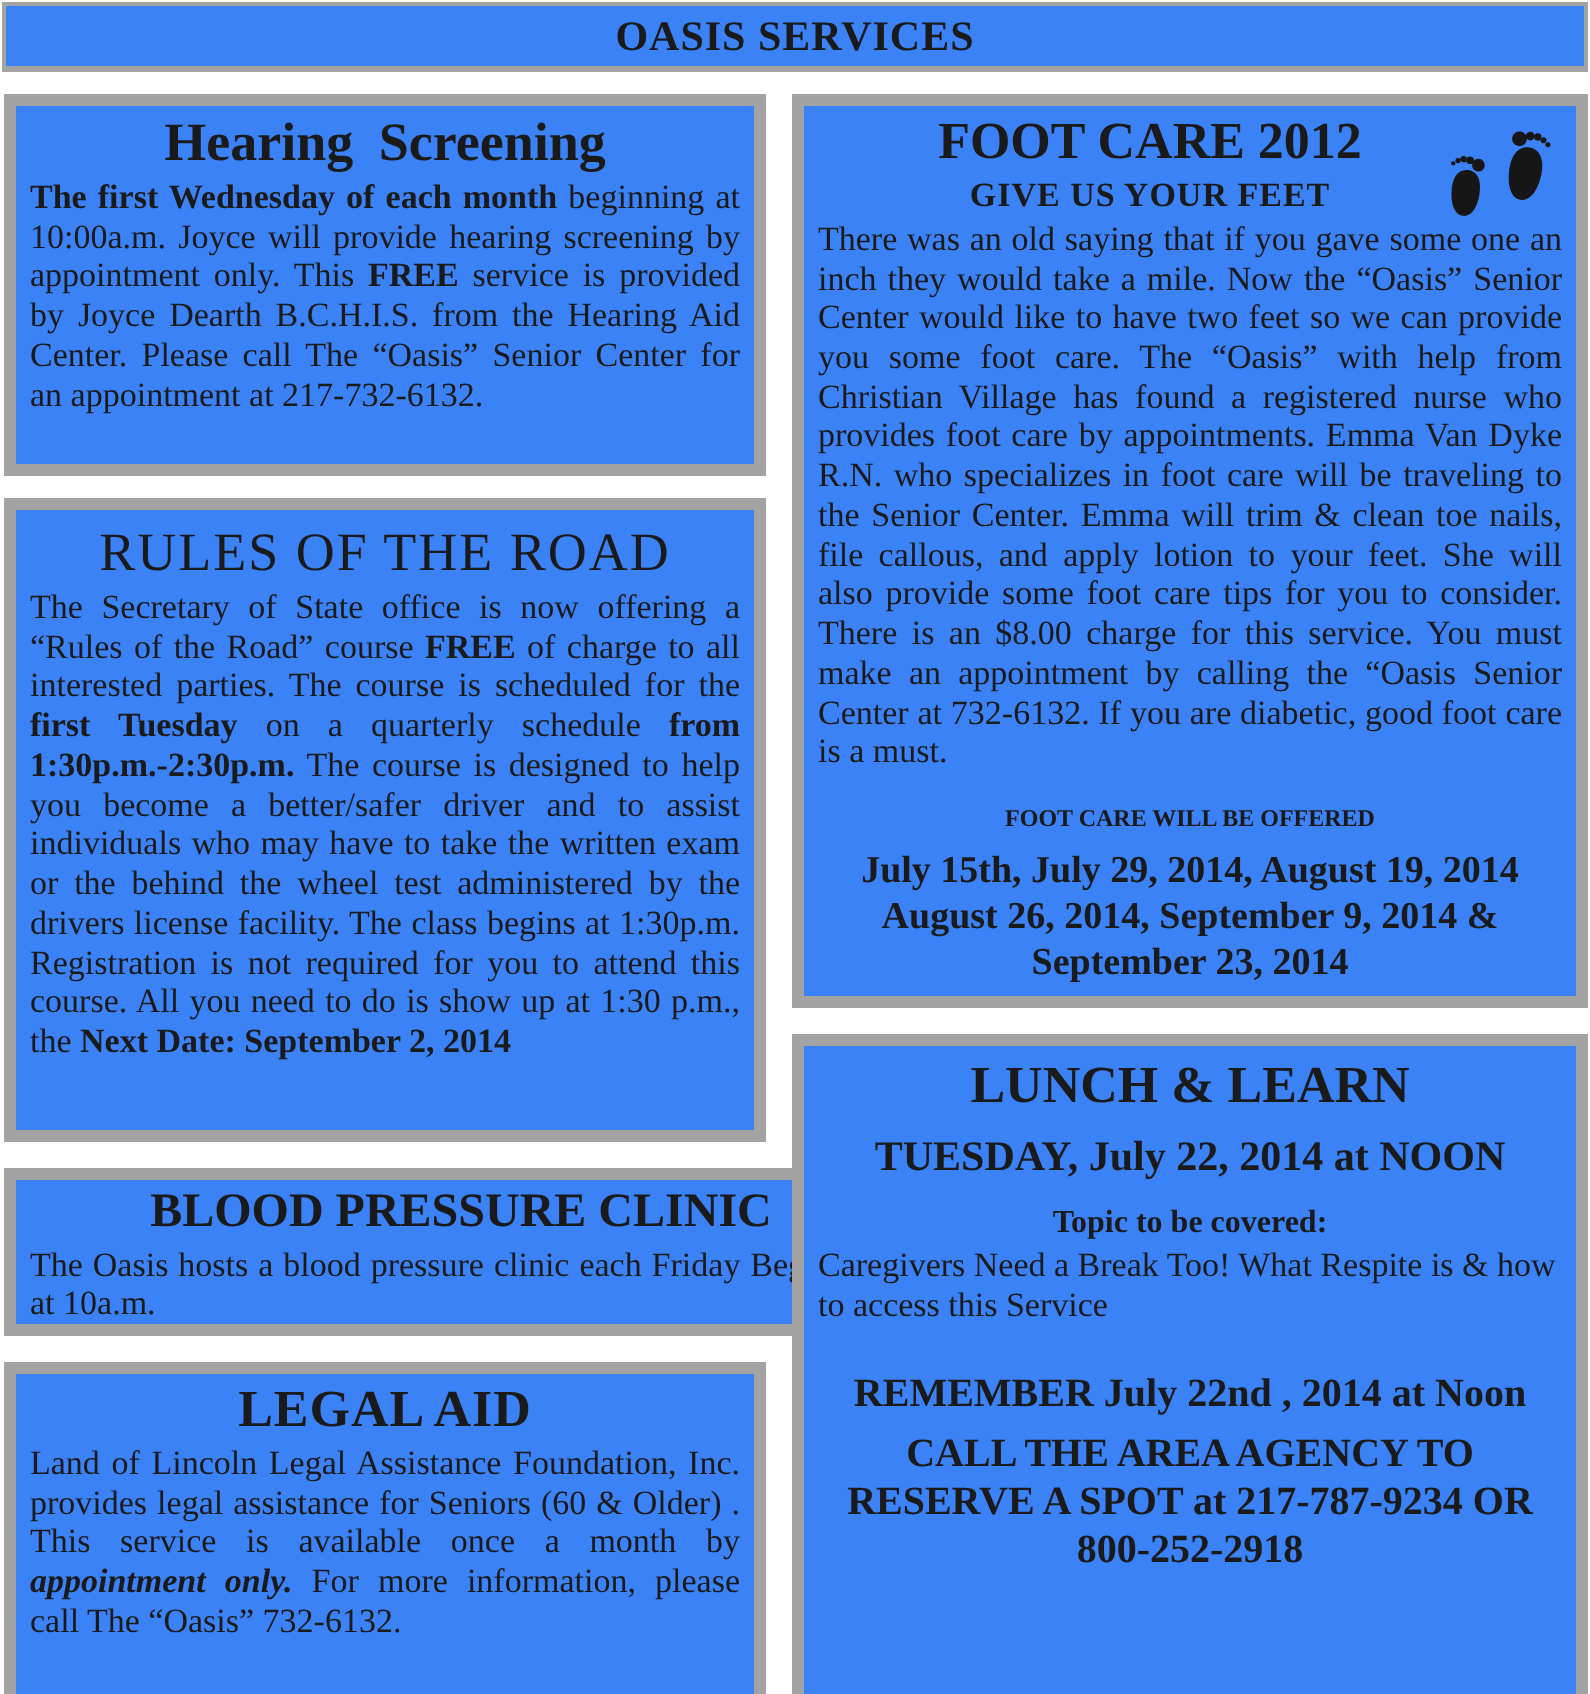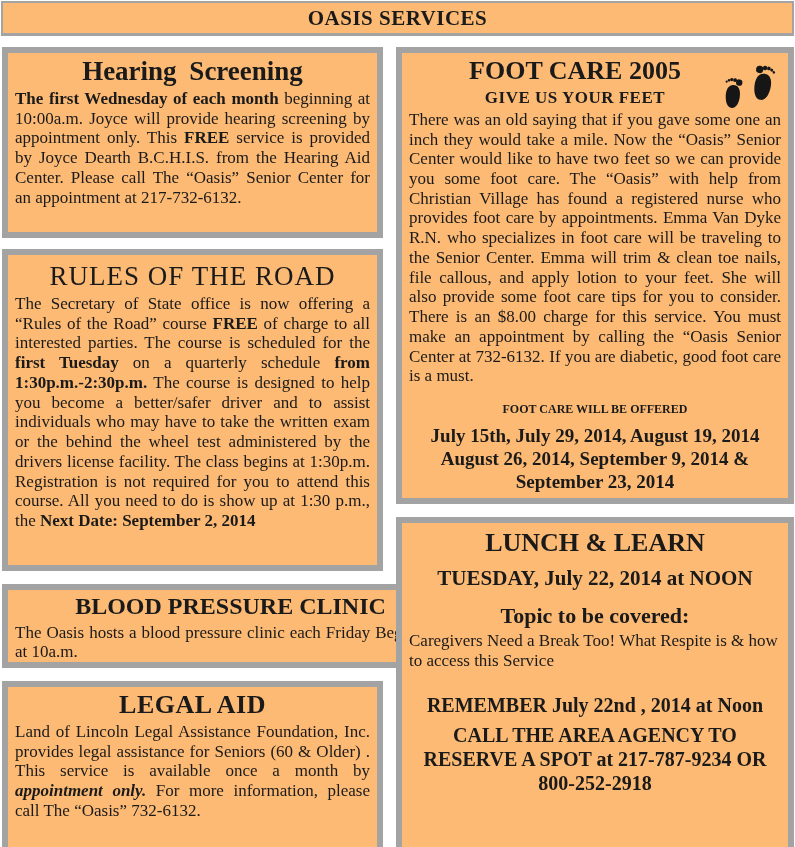"OASIS SERVICES" .box { background: #fdba74 -> #3b82f6 }
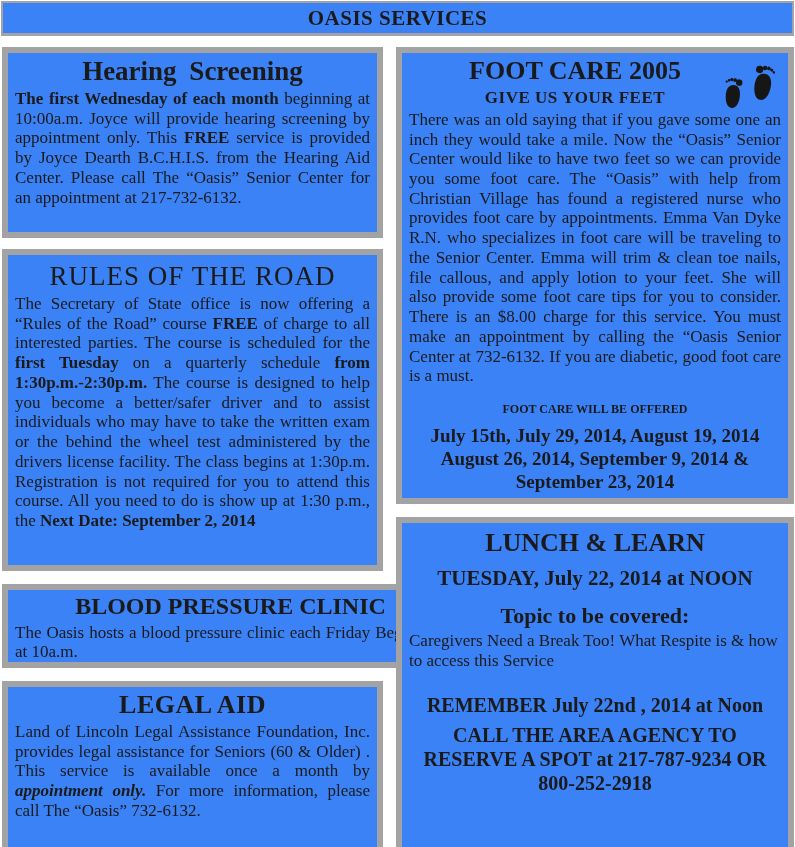"FOOT CARE 2005" div.sec-title { text: 2005 -> 2012 }
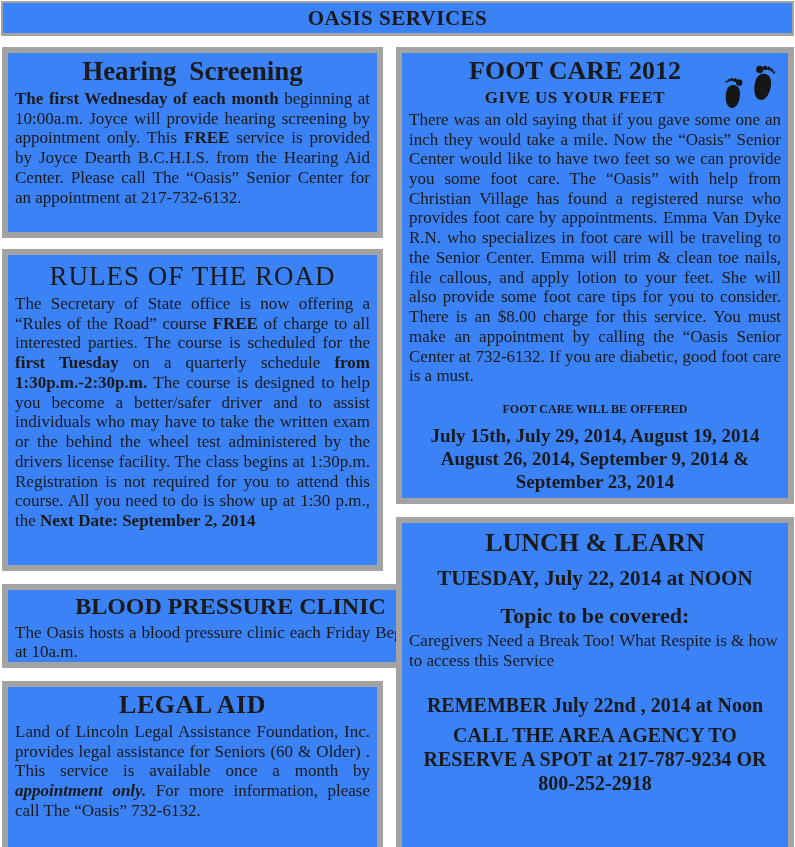"Topic to be covered:" .topic-heading { font-size: 22px -> 16px }
